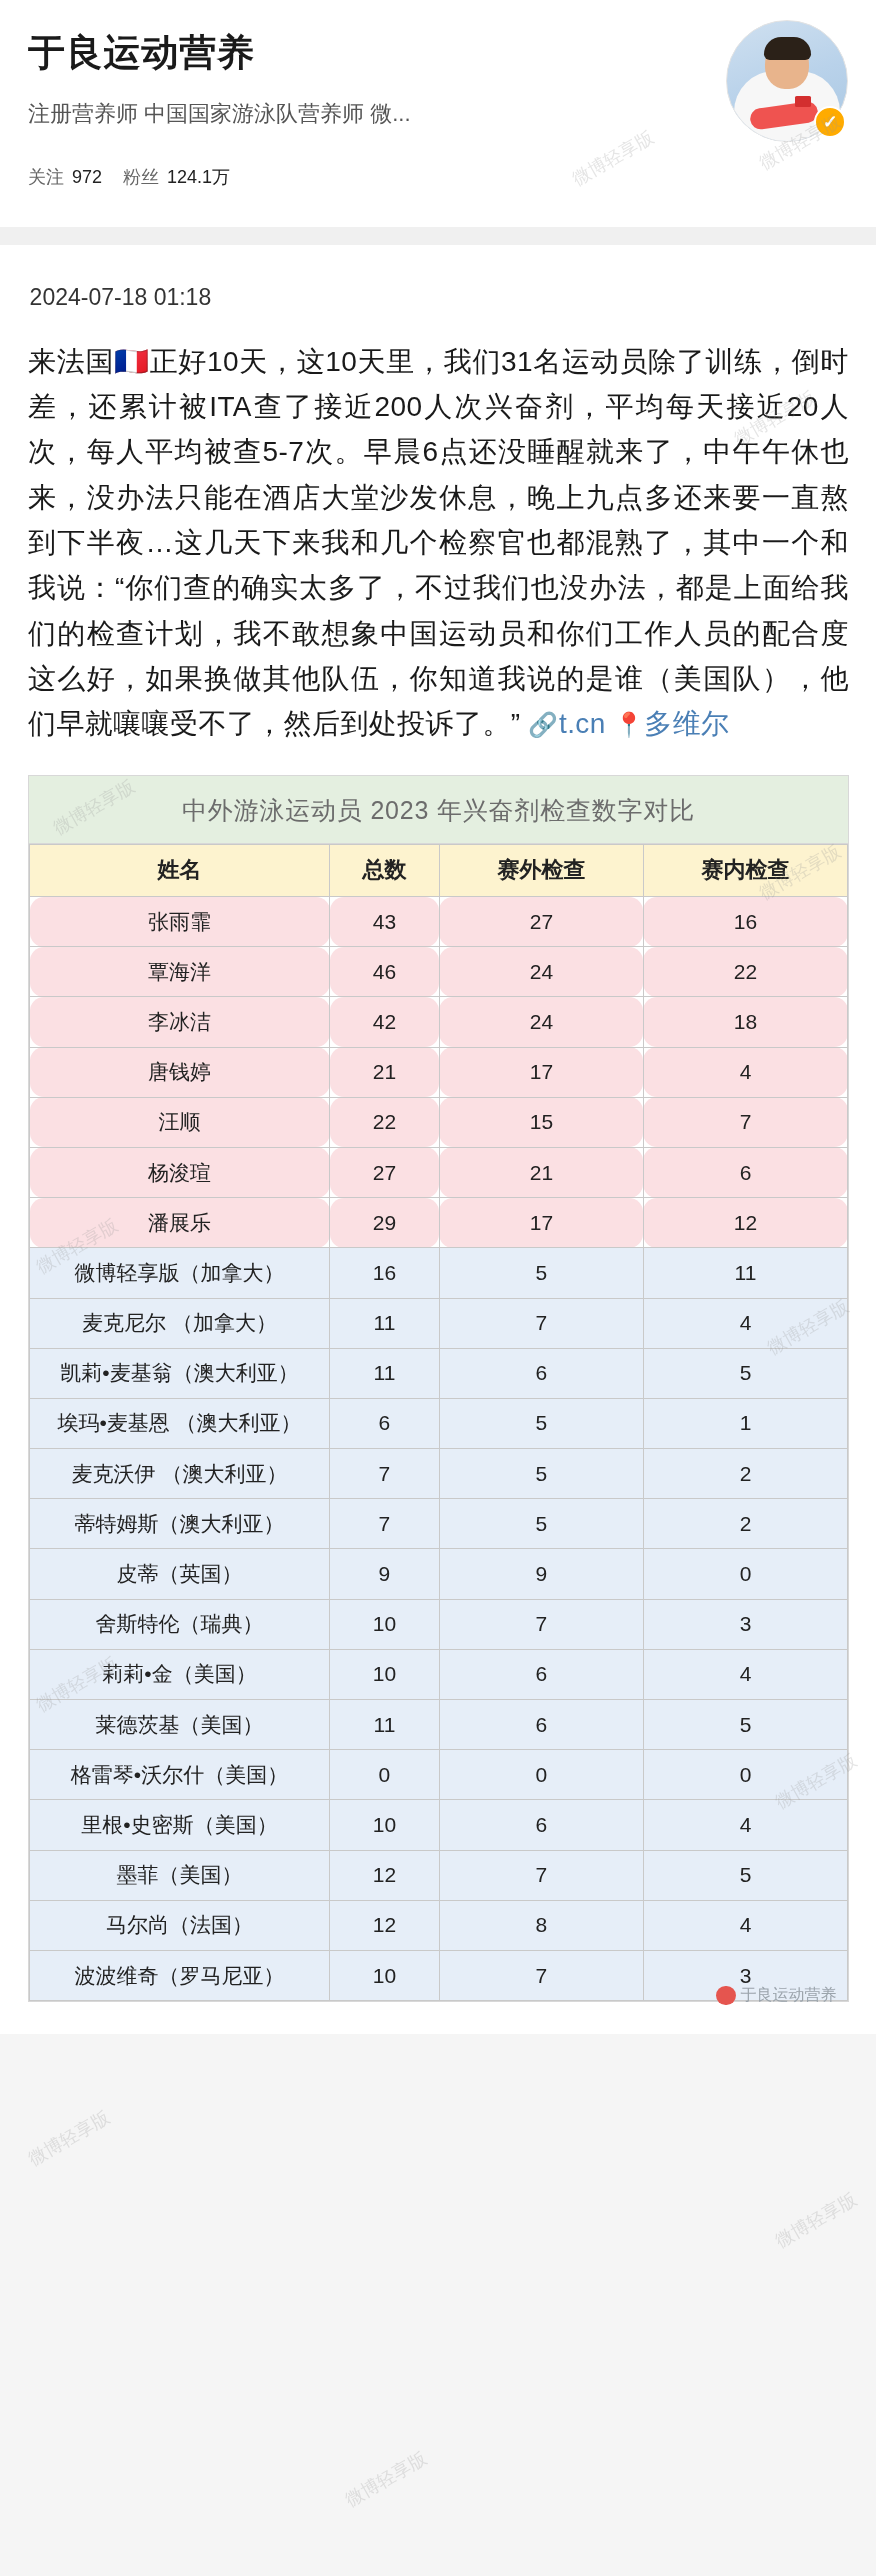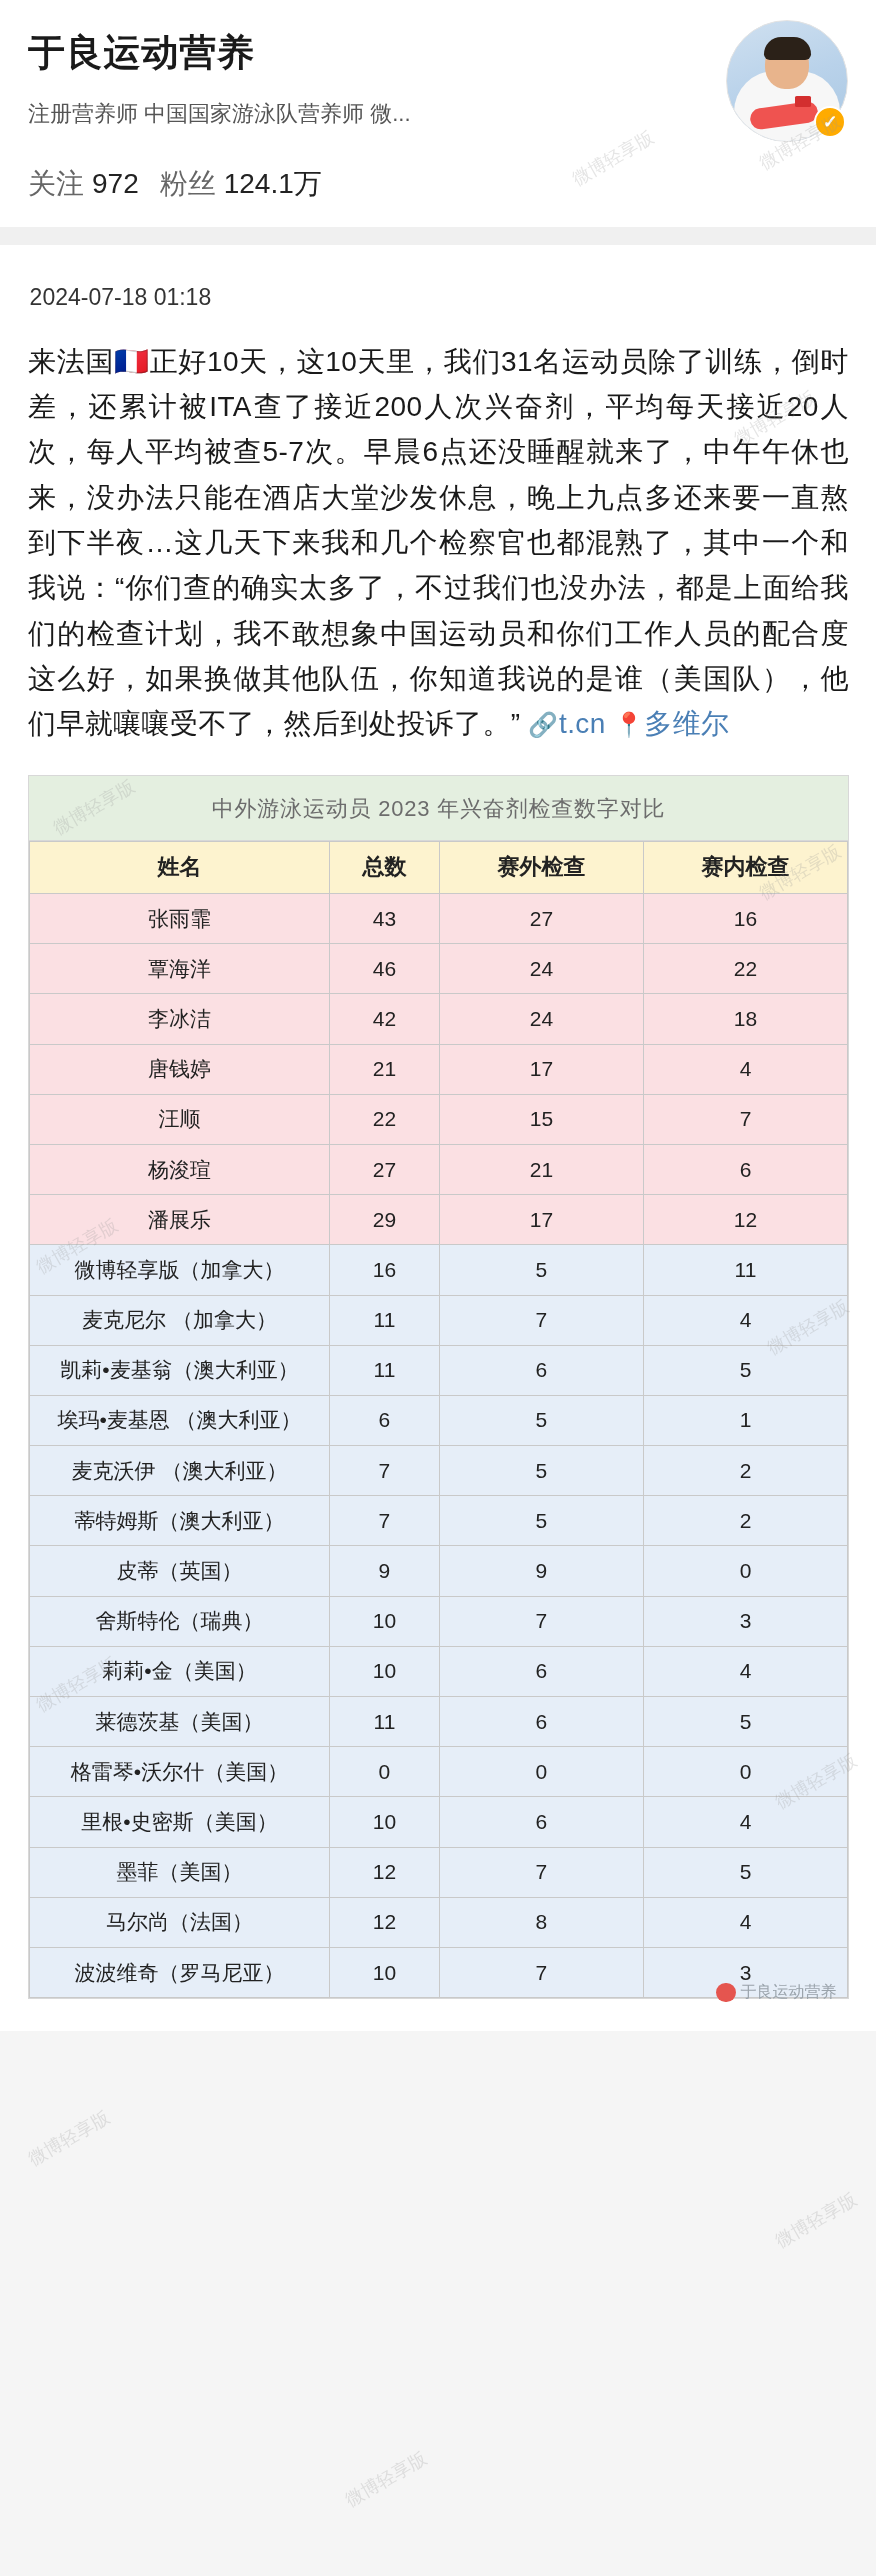"关注 972 粉丝 124.1万" .stats { font-size: 28px -> 18px }
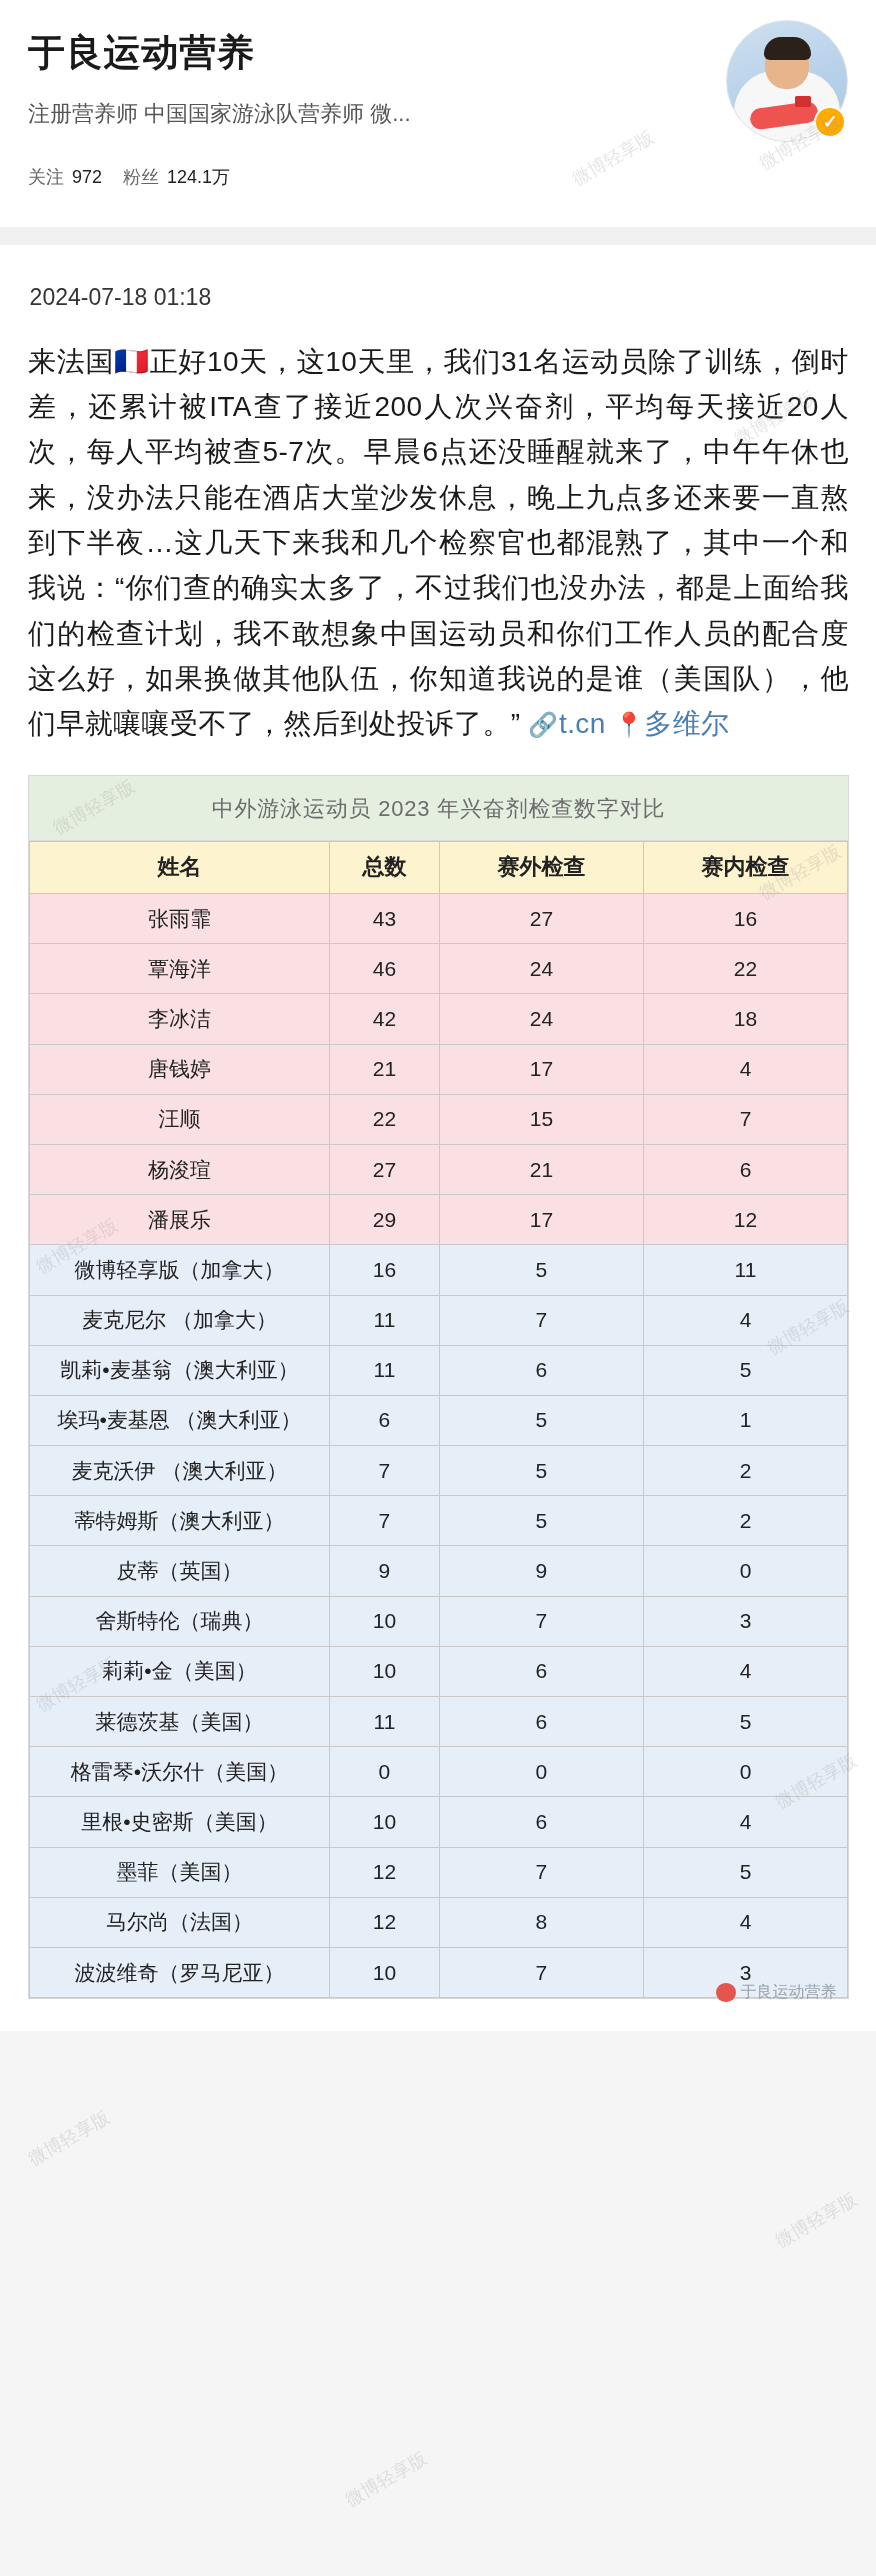"中外游泳运动员 2023 年兴奋剂检查数字对比" .table-title { font-size: 22px -> 25px }
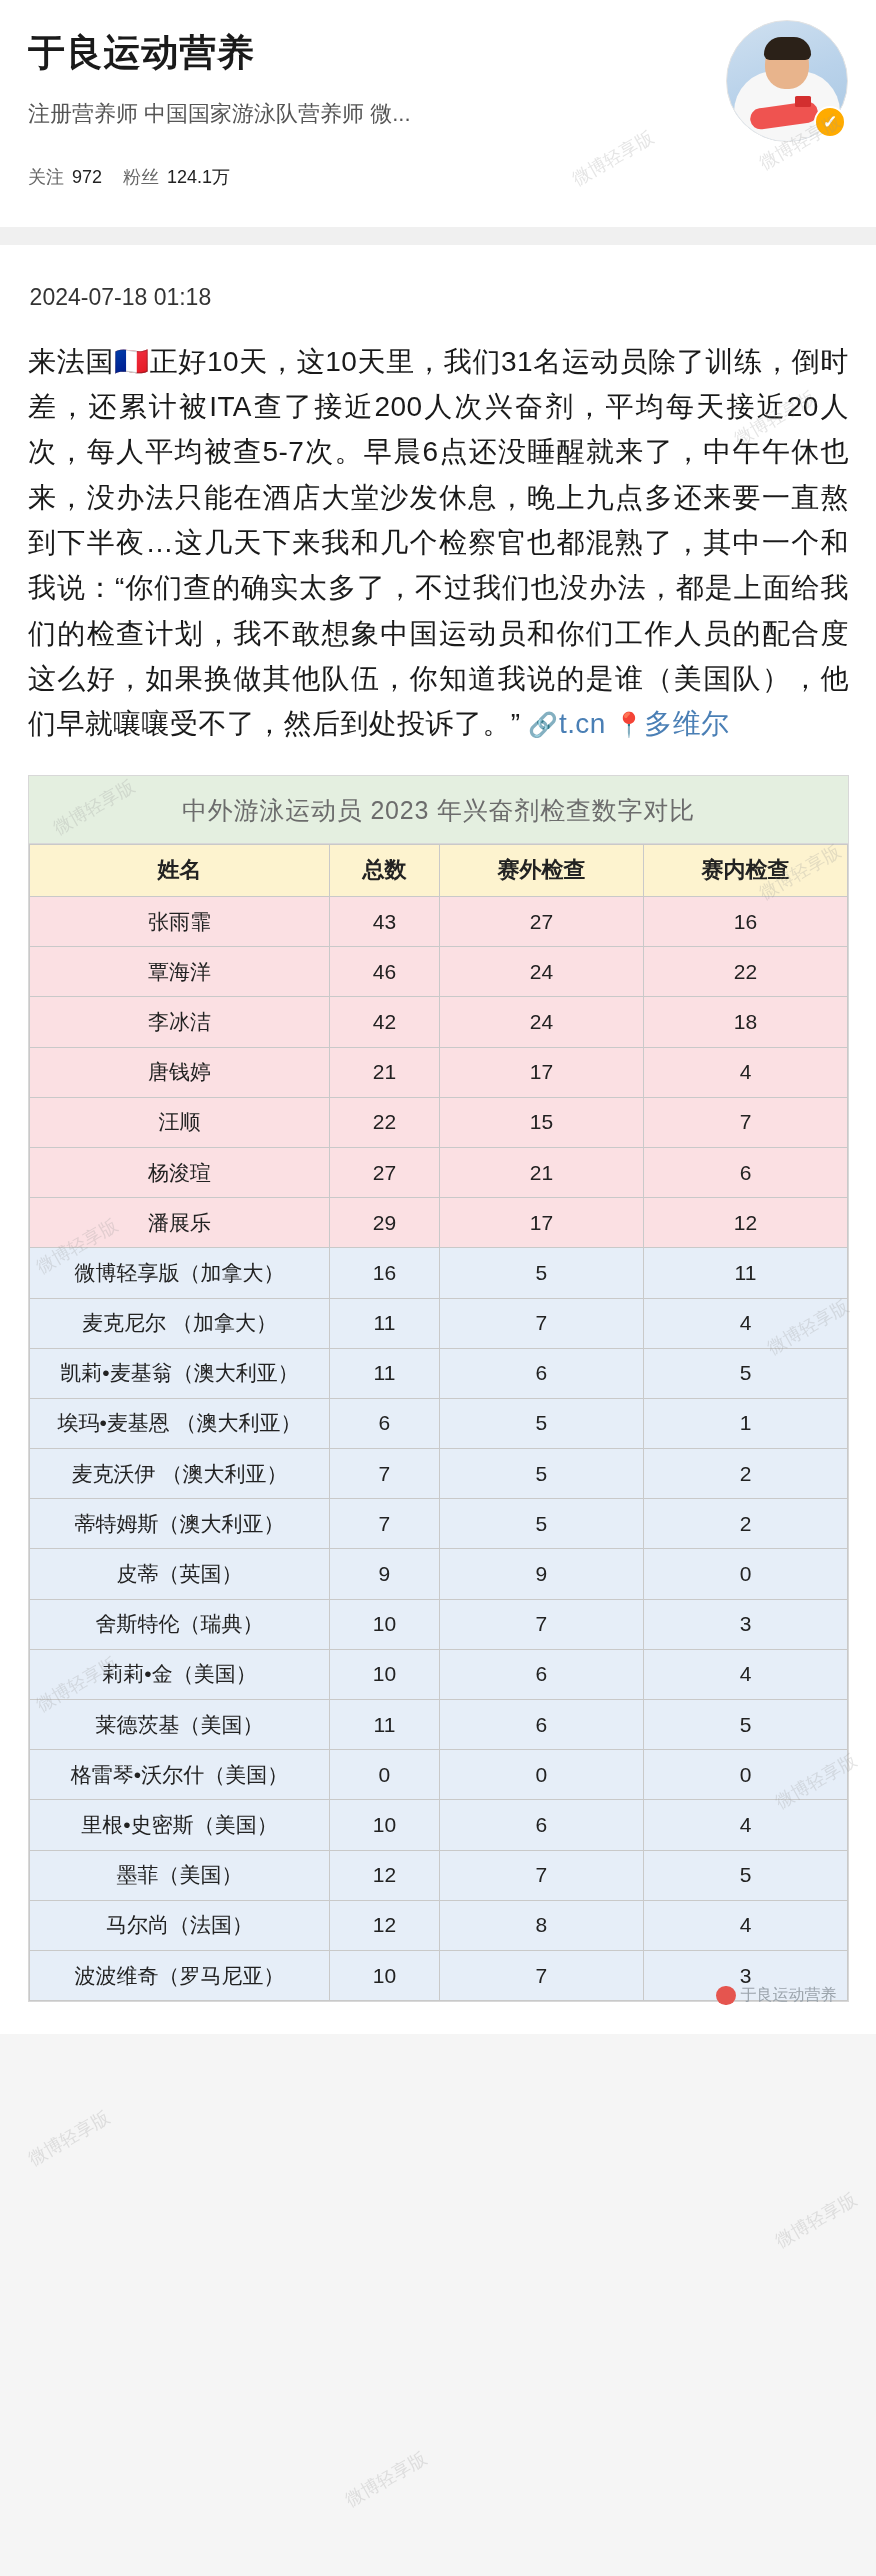"张雨霏" table.doping tbody tr.cn td { border-radius: none -> 14px }
